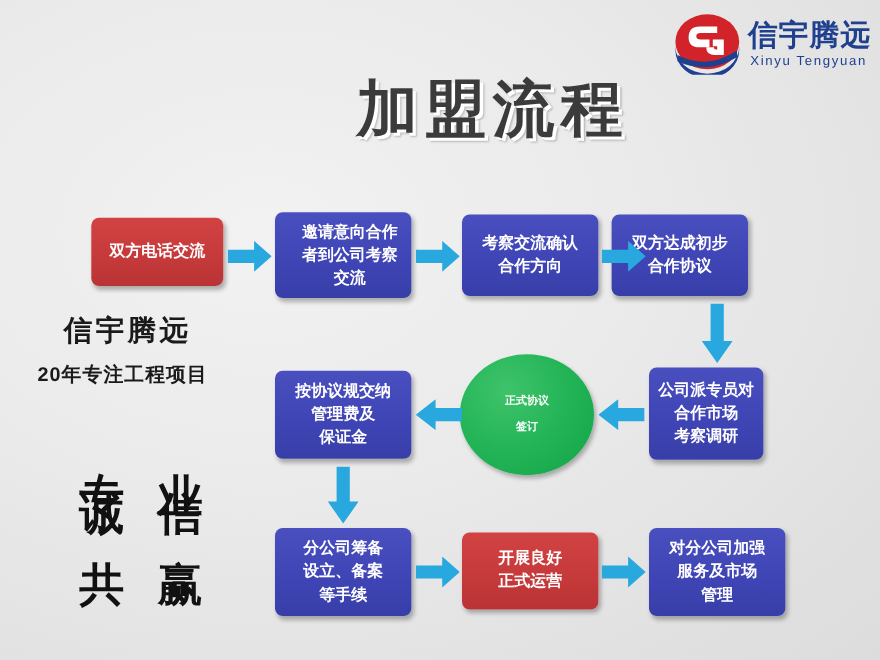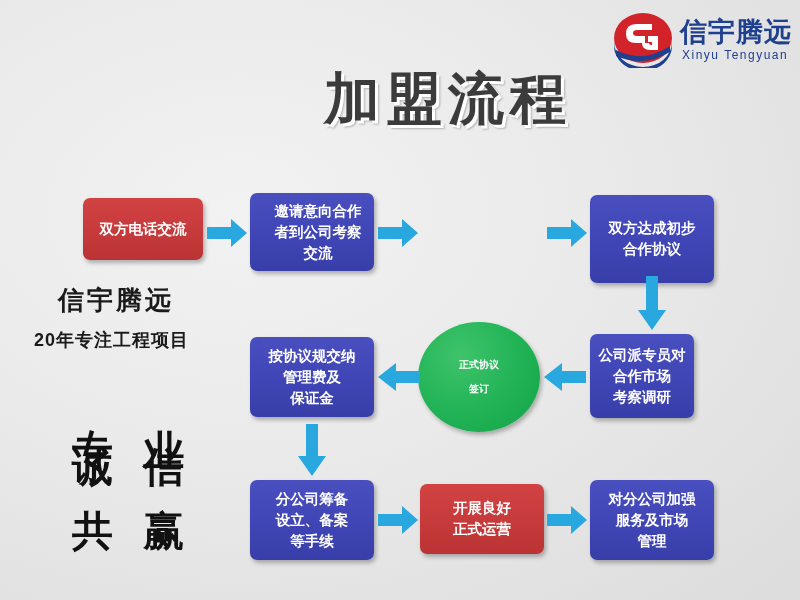"考察交流确认" div.node { html: none -> <div> <span>考察交流确认<br>合作方向</span> </div> }
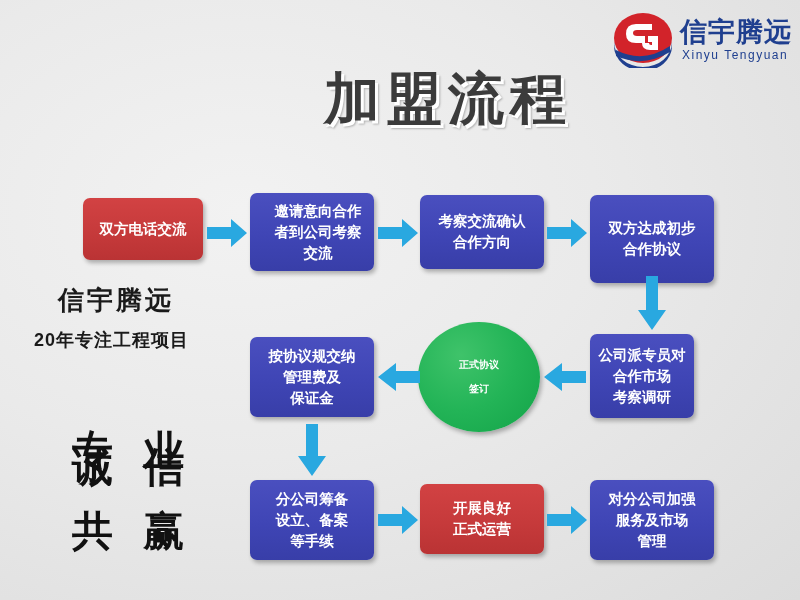"双方达成初步" div.node { height: 88px -> 74px; left: 590px -> 556px }
